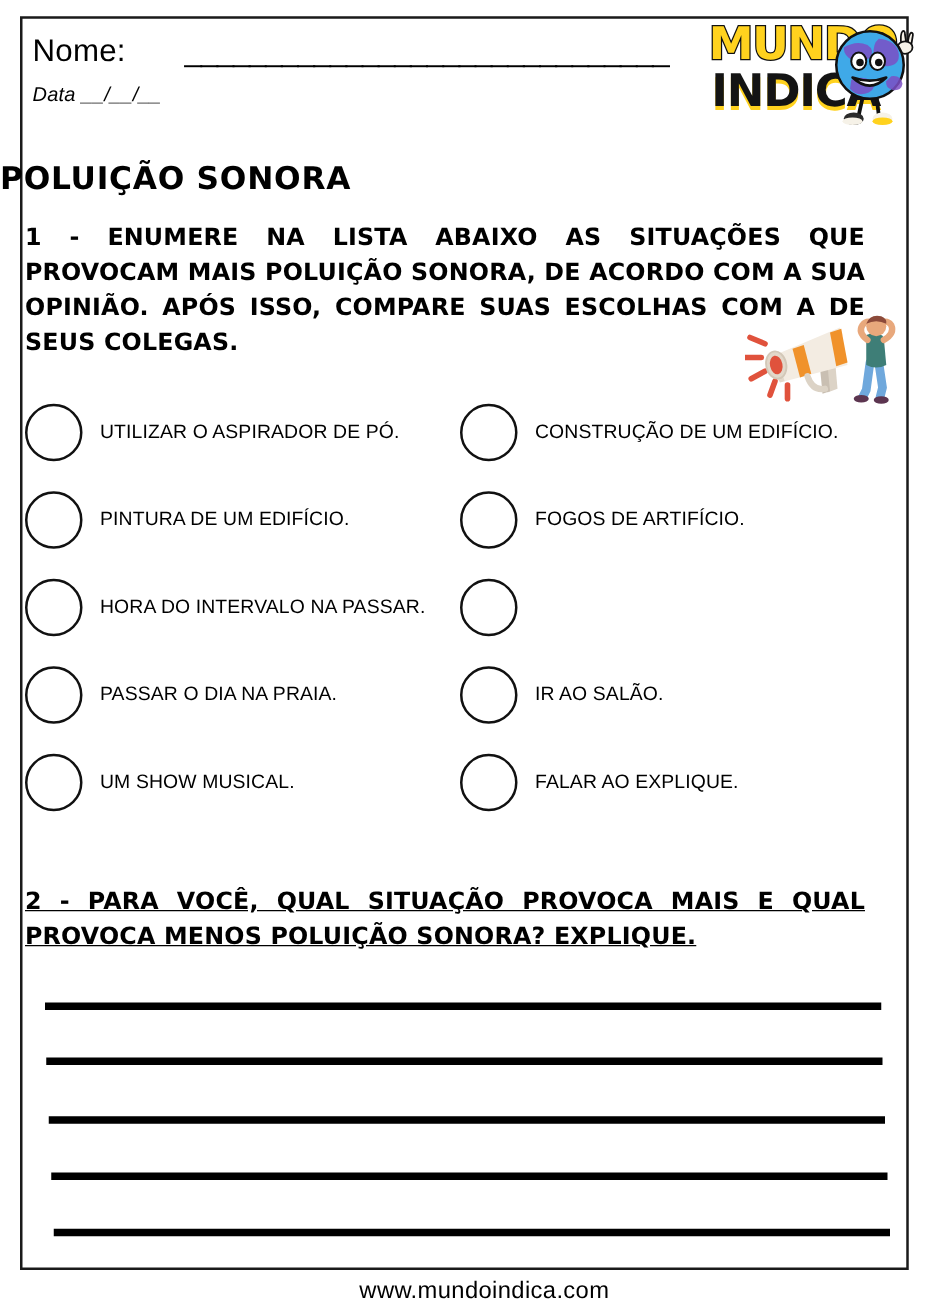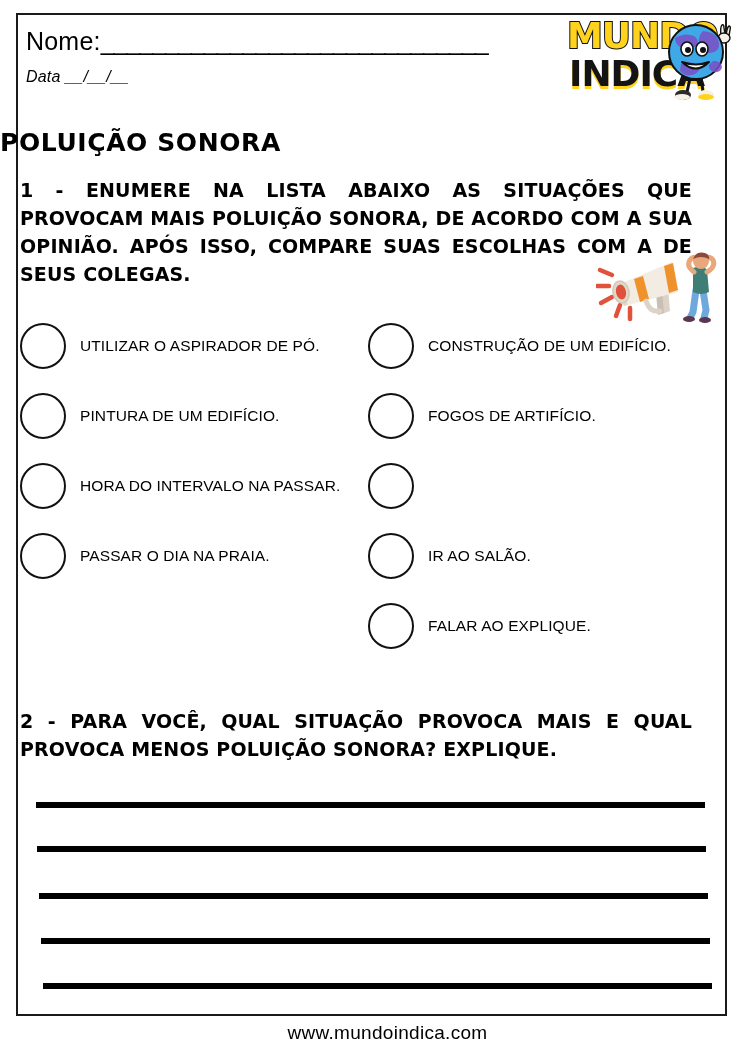"______________________________" .hdr-nome .fill { margin-left: none -> 47px }
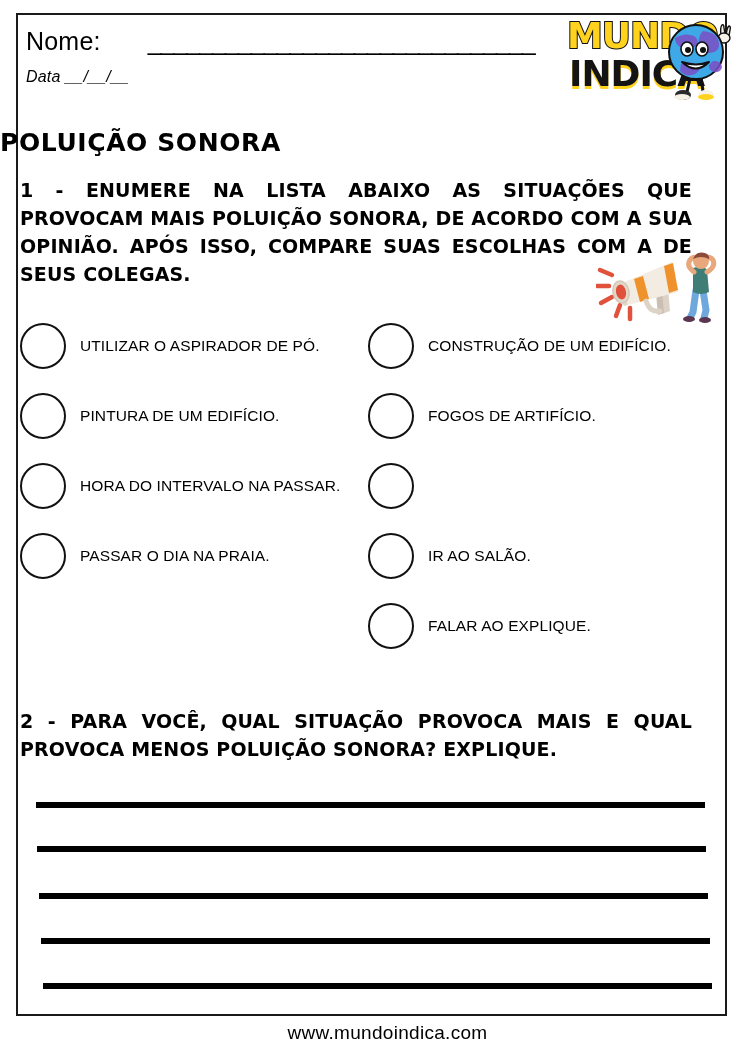"UM SHOW MUSICAL." div.check-item { html: none -> <div> <span></span> <span>UM SHOW MUSICAL.</span> </div> }
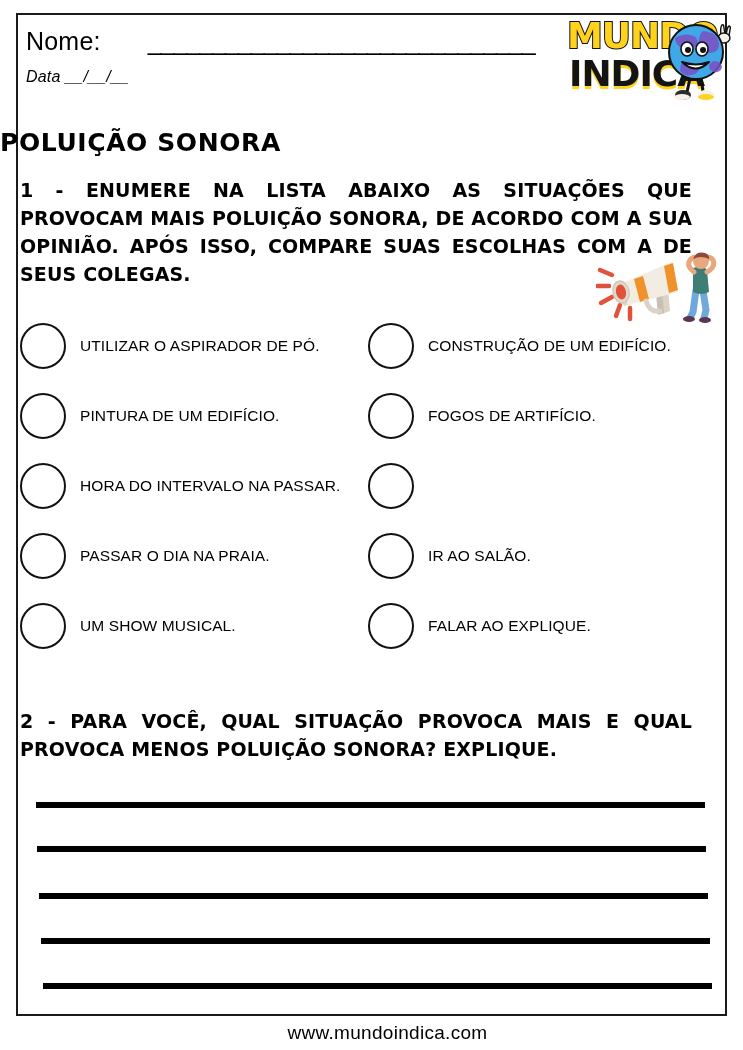"2 - PARA VOCÊ, QUAL" #q2 { text-decoration: none -> underline }
